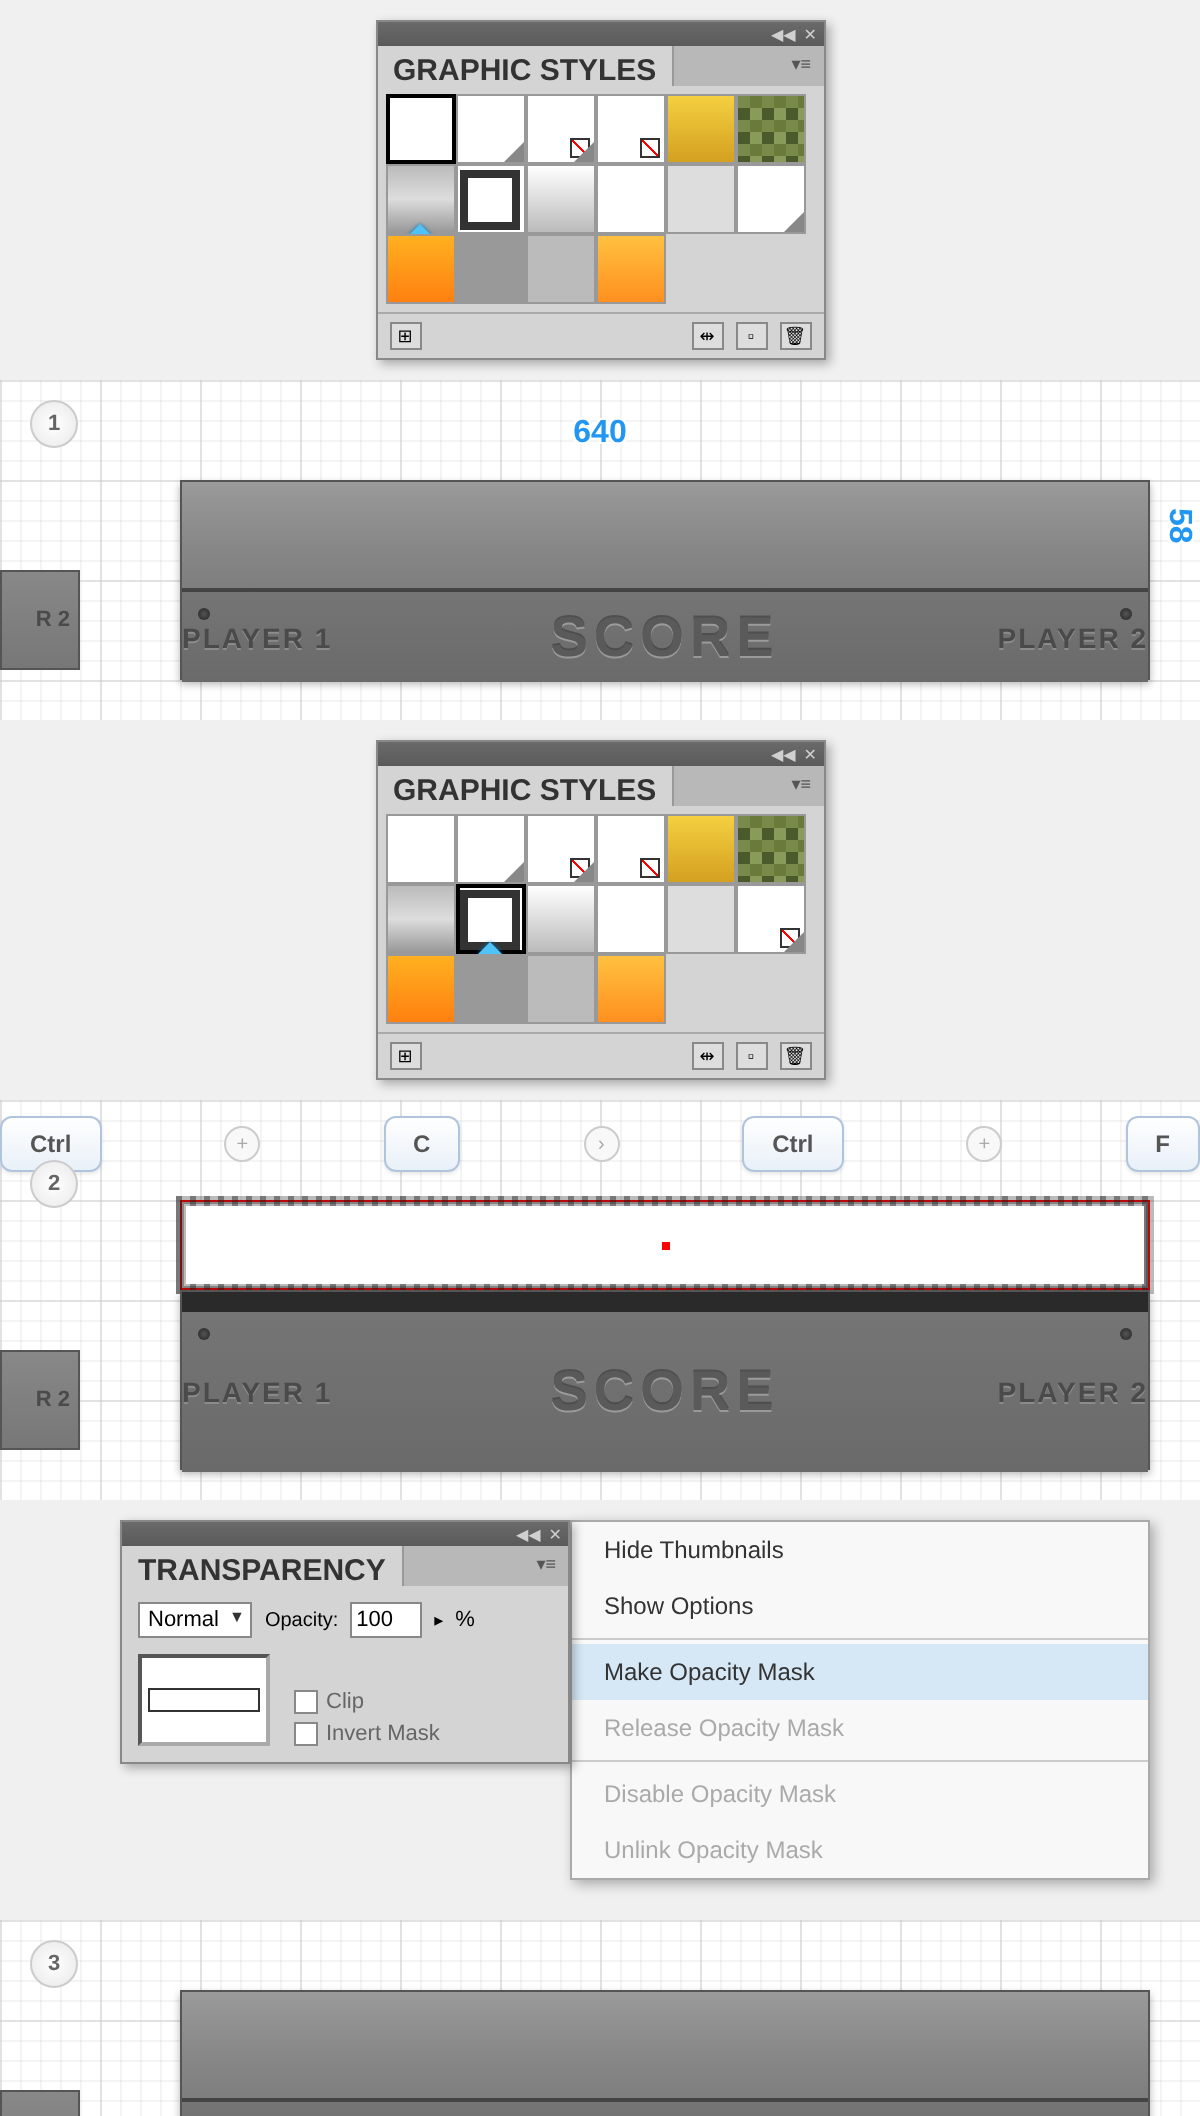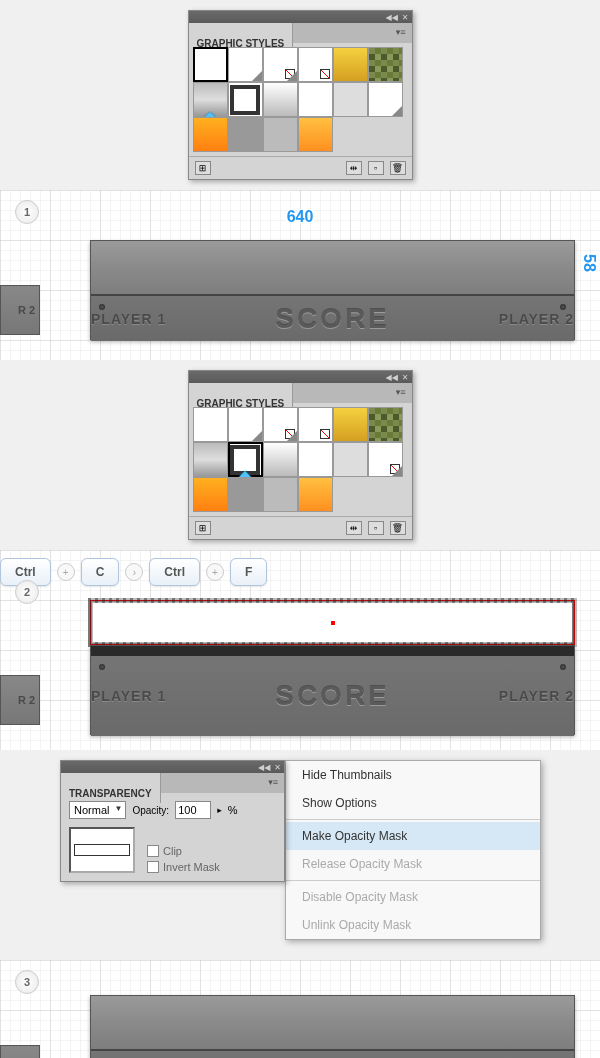"GRAPHIC STYLES" .panel-tab { font-size: 10px -> 15px; padding: 15px 8px -> 4px 8px }
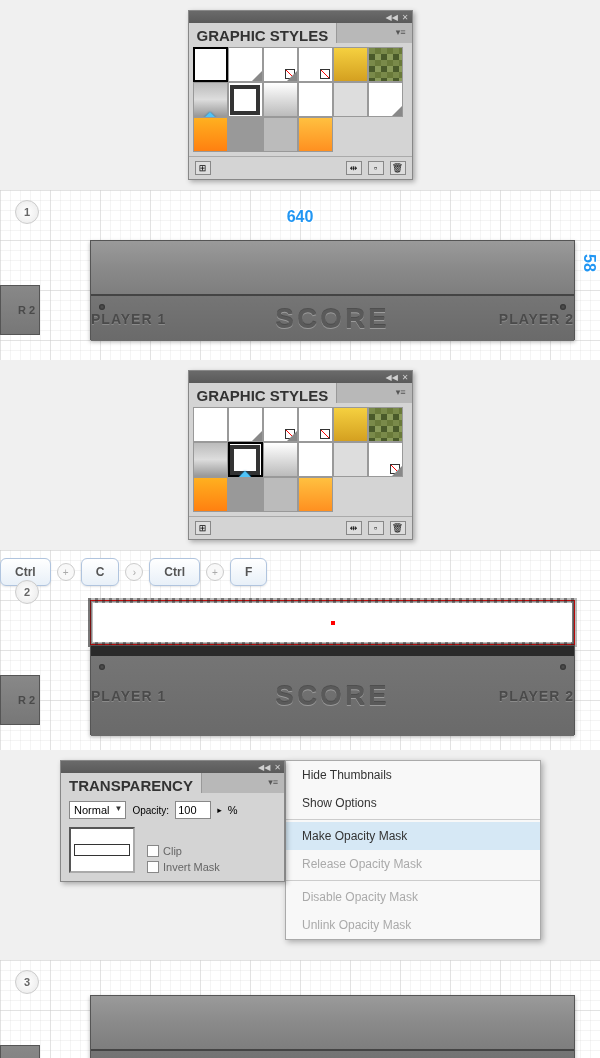"Ctrl" .key-row { justify-content: flex-start -> space-between }
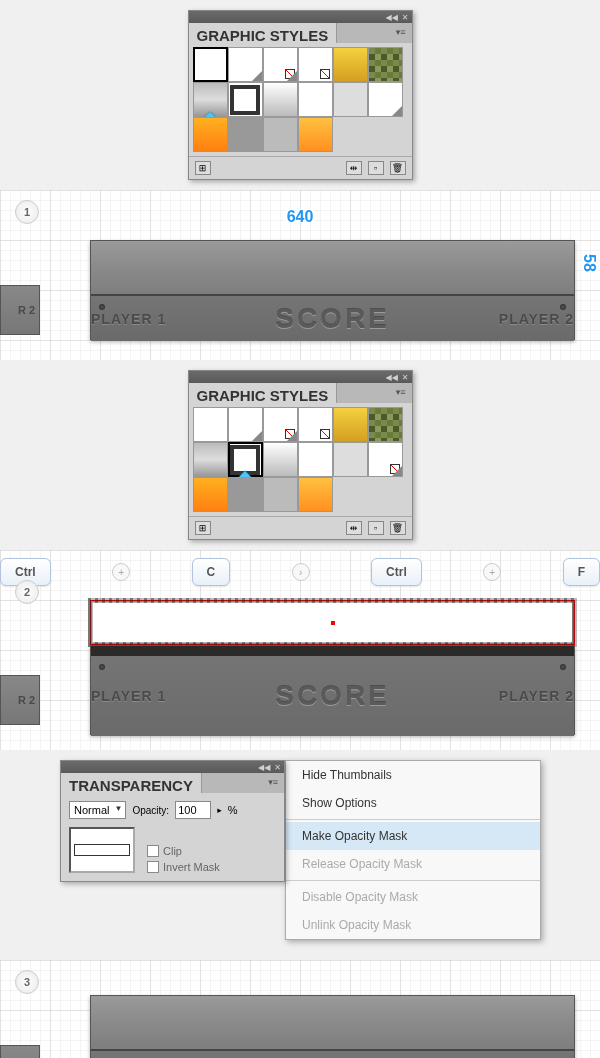"Hide Thumbnails" .menu { width: 256px -> 290px }
